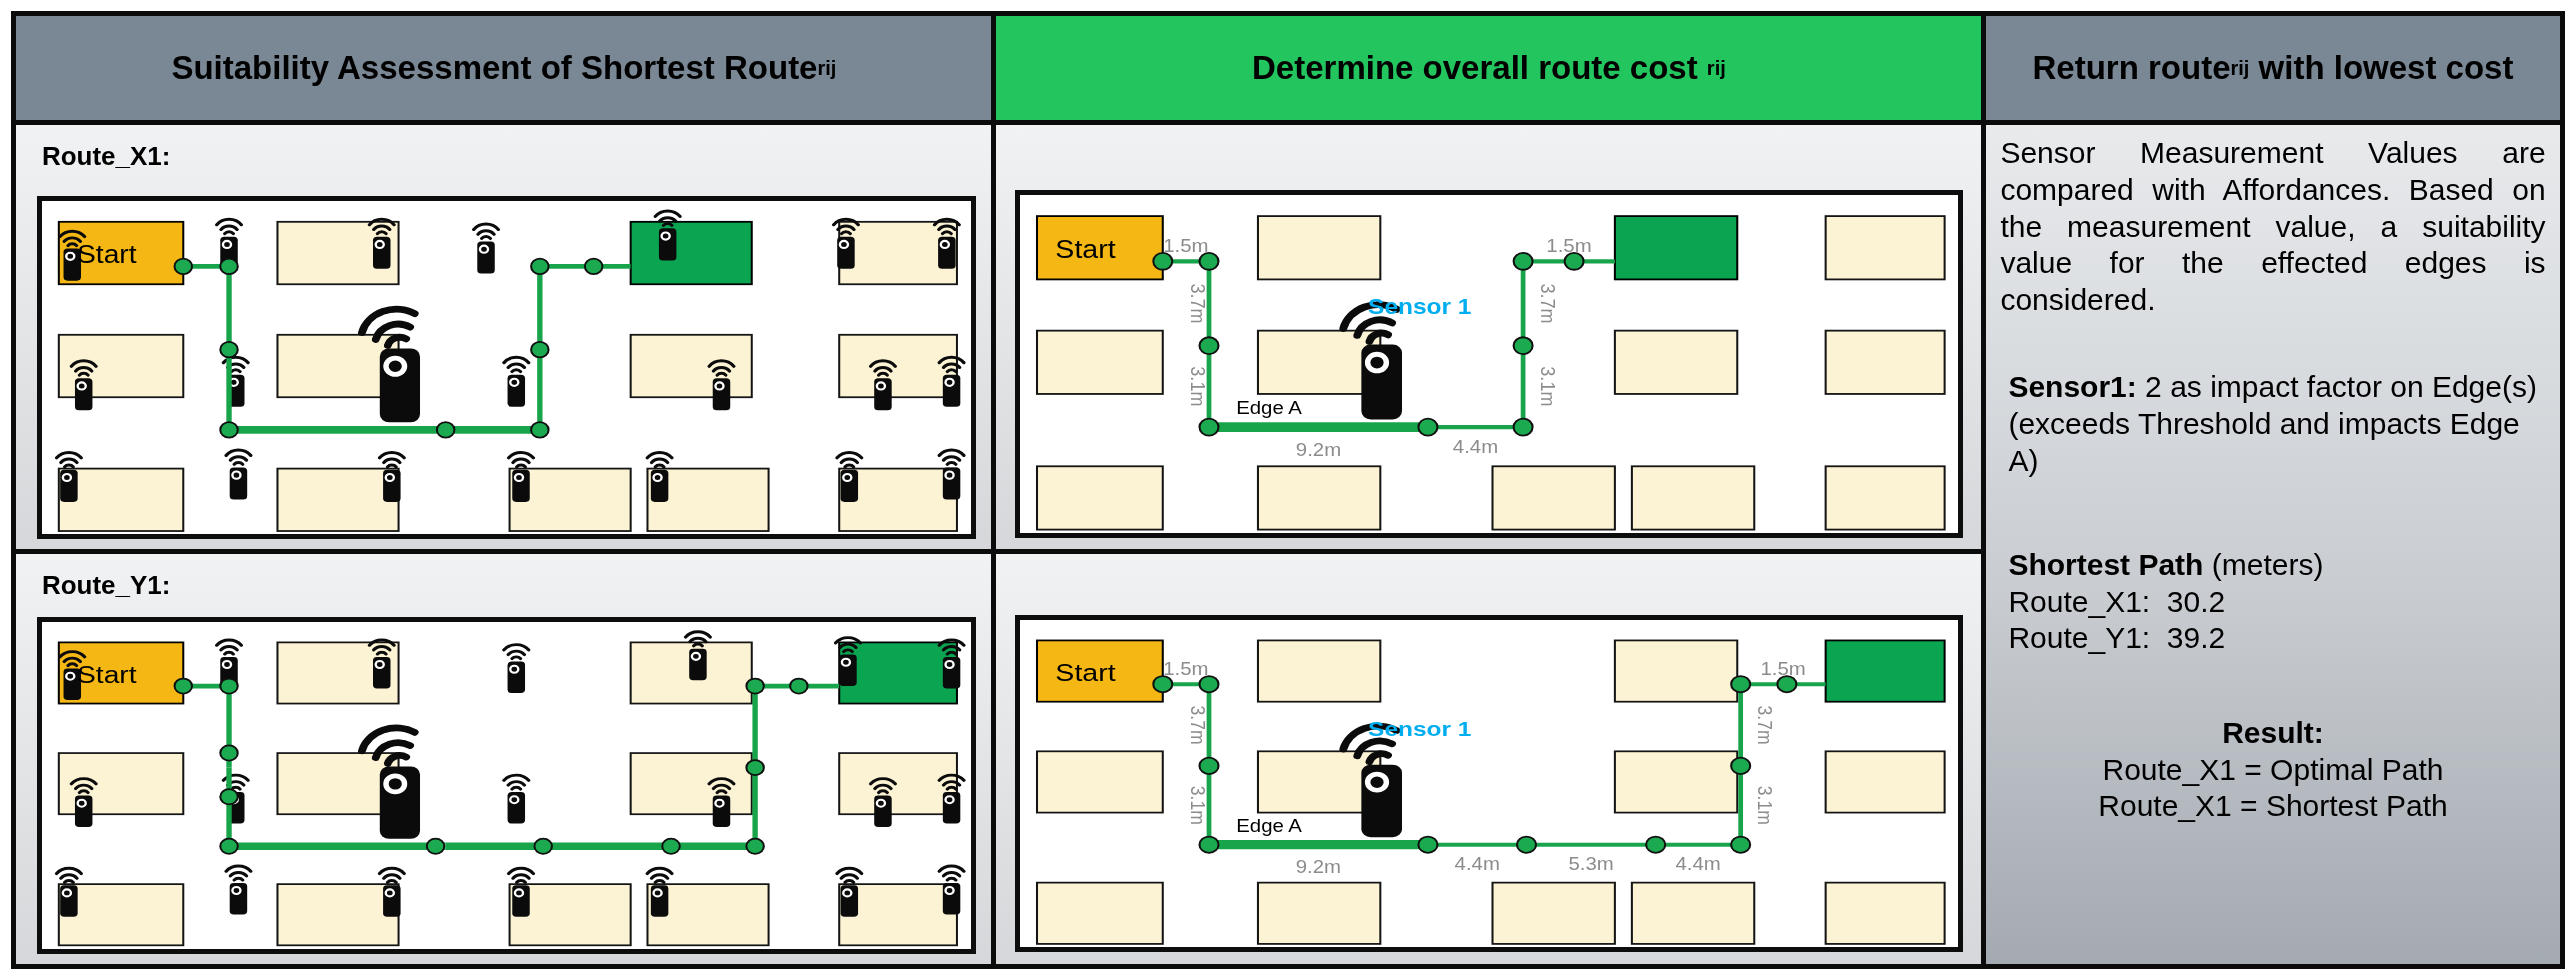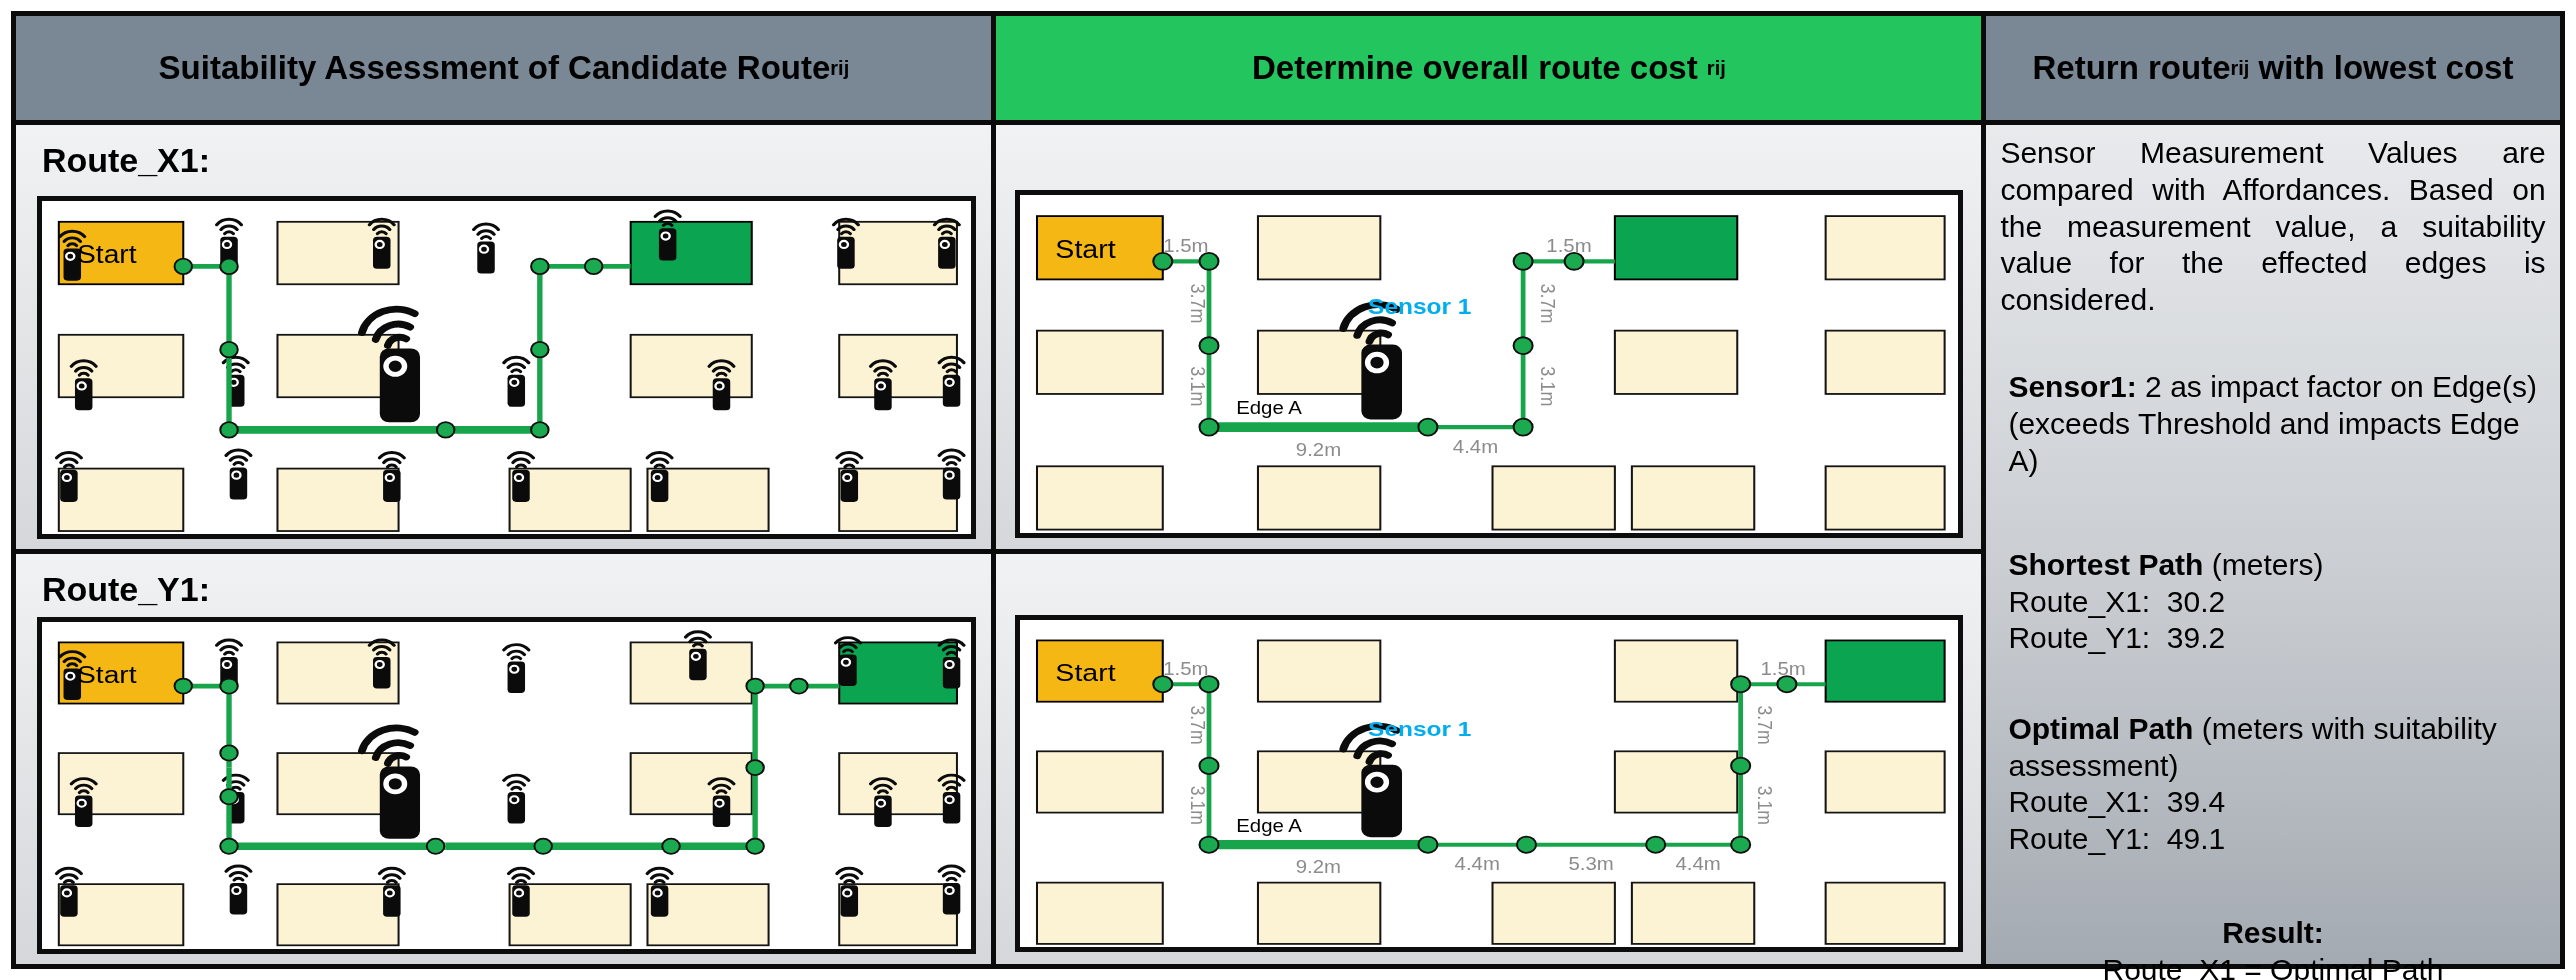"Suitability Assessment of Candidate" span { text: Candidate -> Shortest }
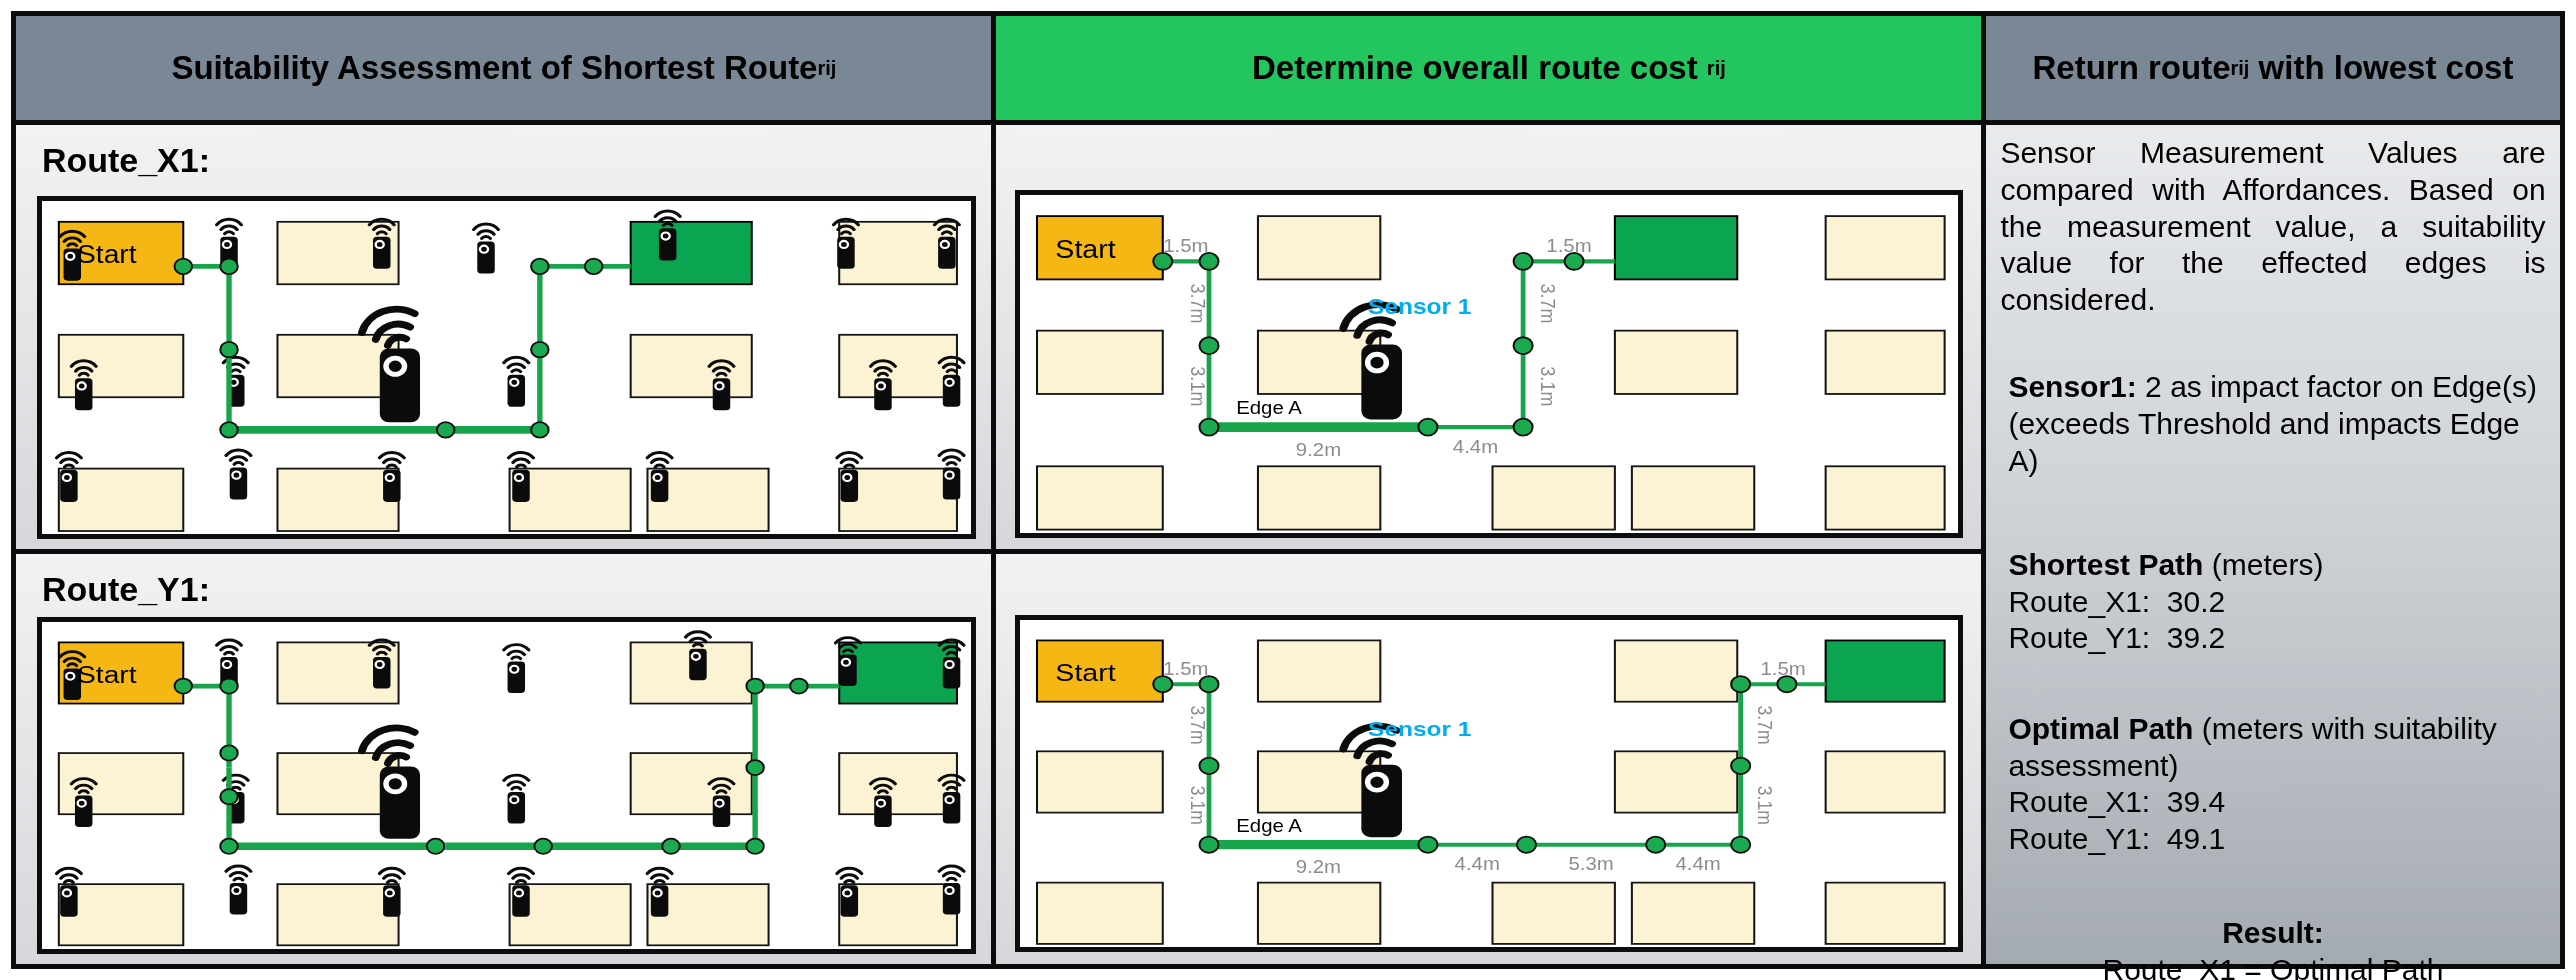"Route_X1:" .row-label { font-size: 34px -> 26px }
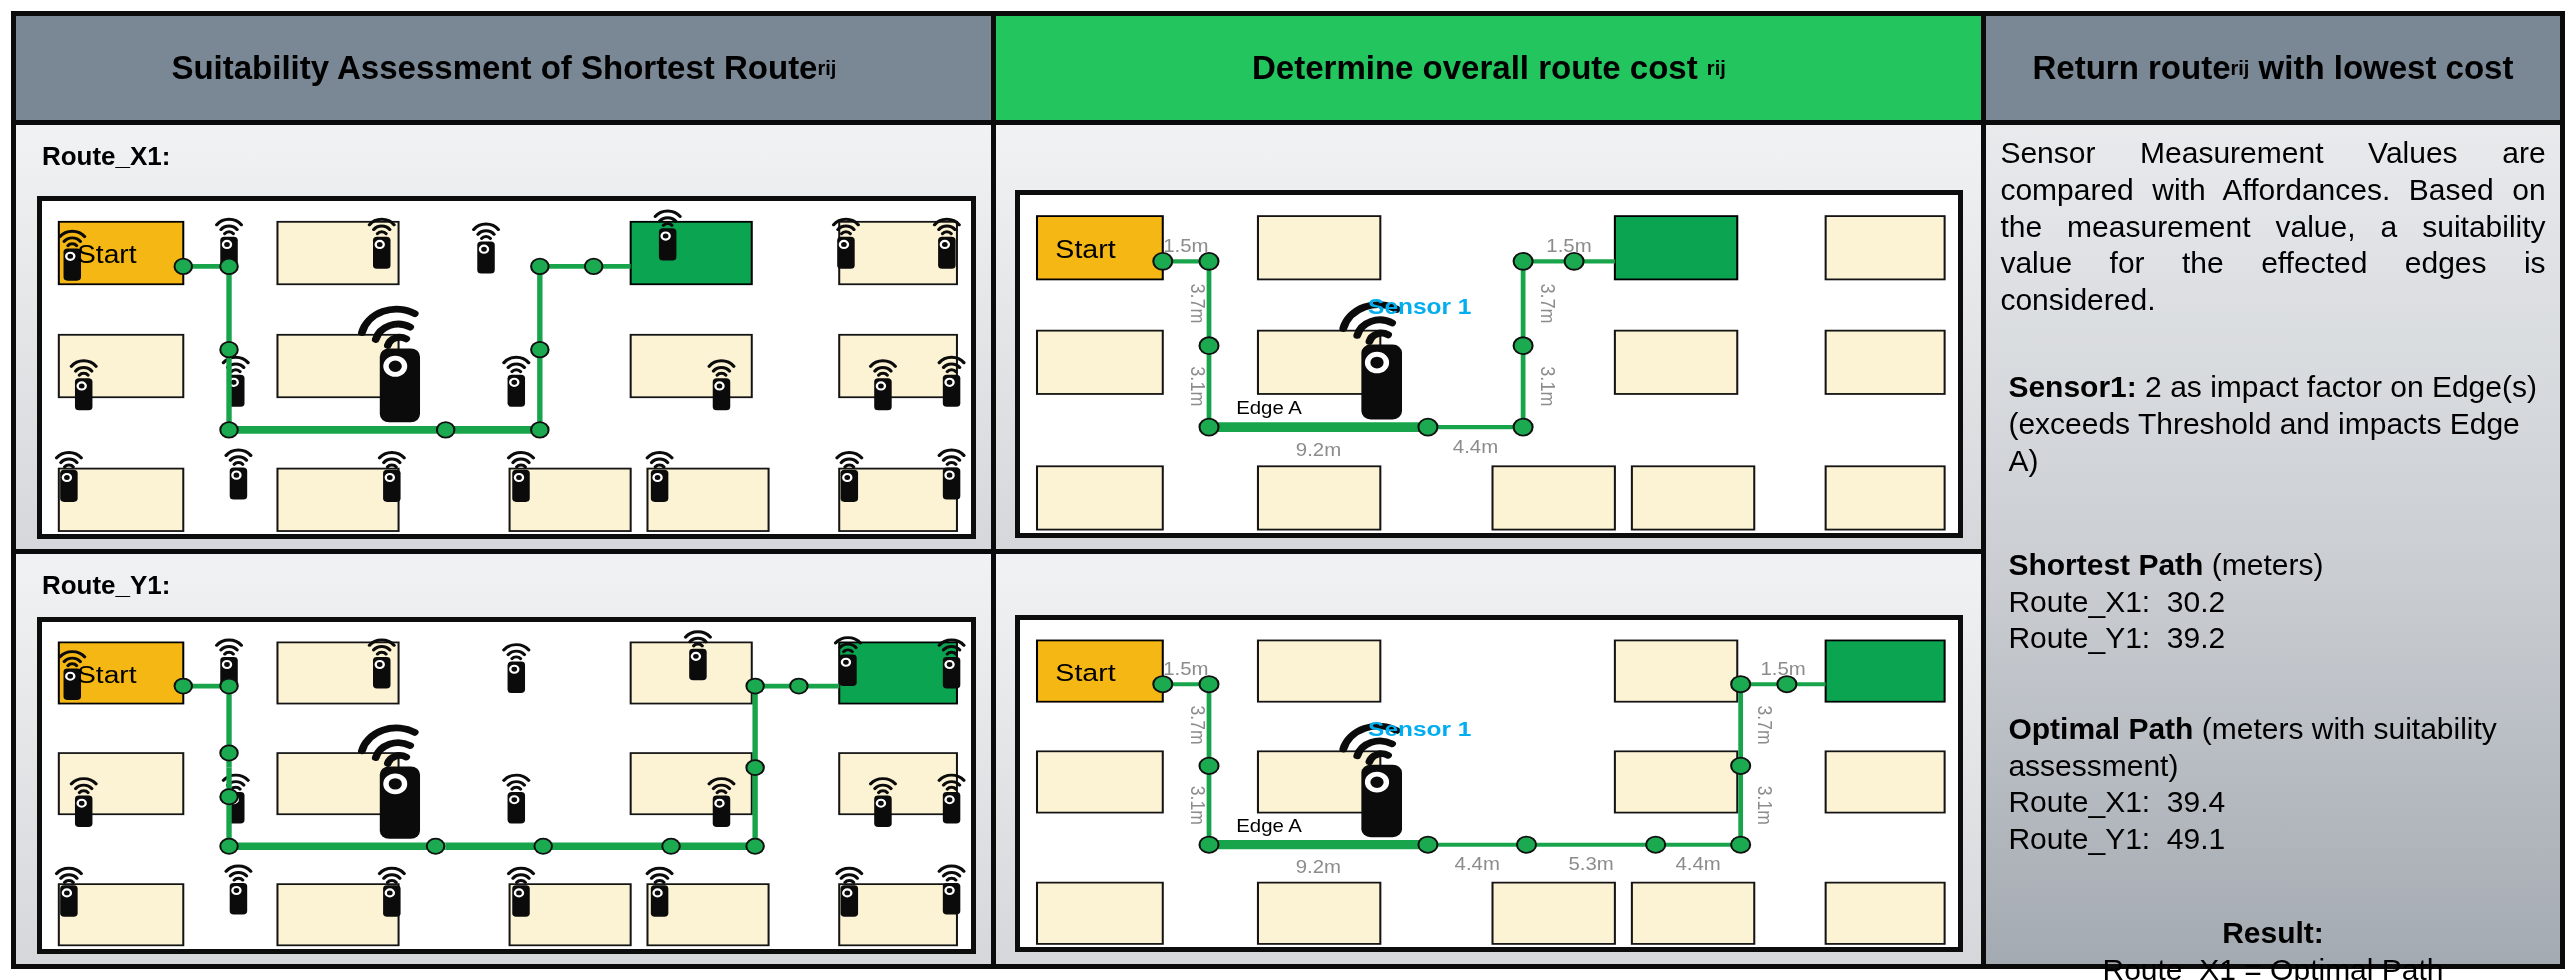"Optimal Path (meters with suitability" p.para { html: <p><span>Optimal Path</span><span> (meters with suitability assessment)</span><br> <span>Route_X1: 39.4</span><br> <span>Route_Y1: 49.1</span></p> -> none }
